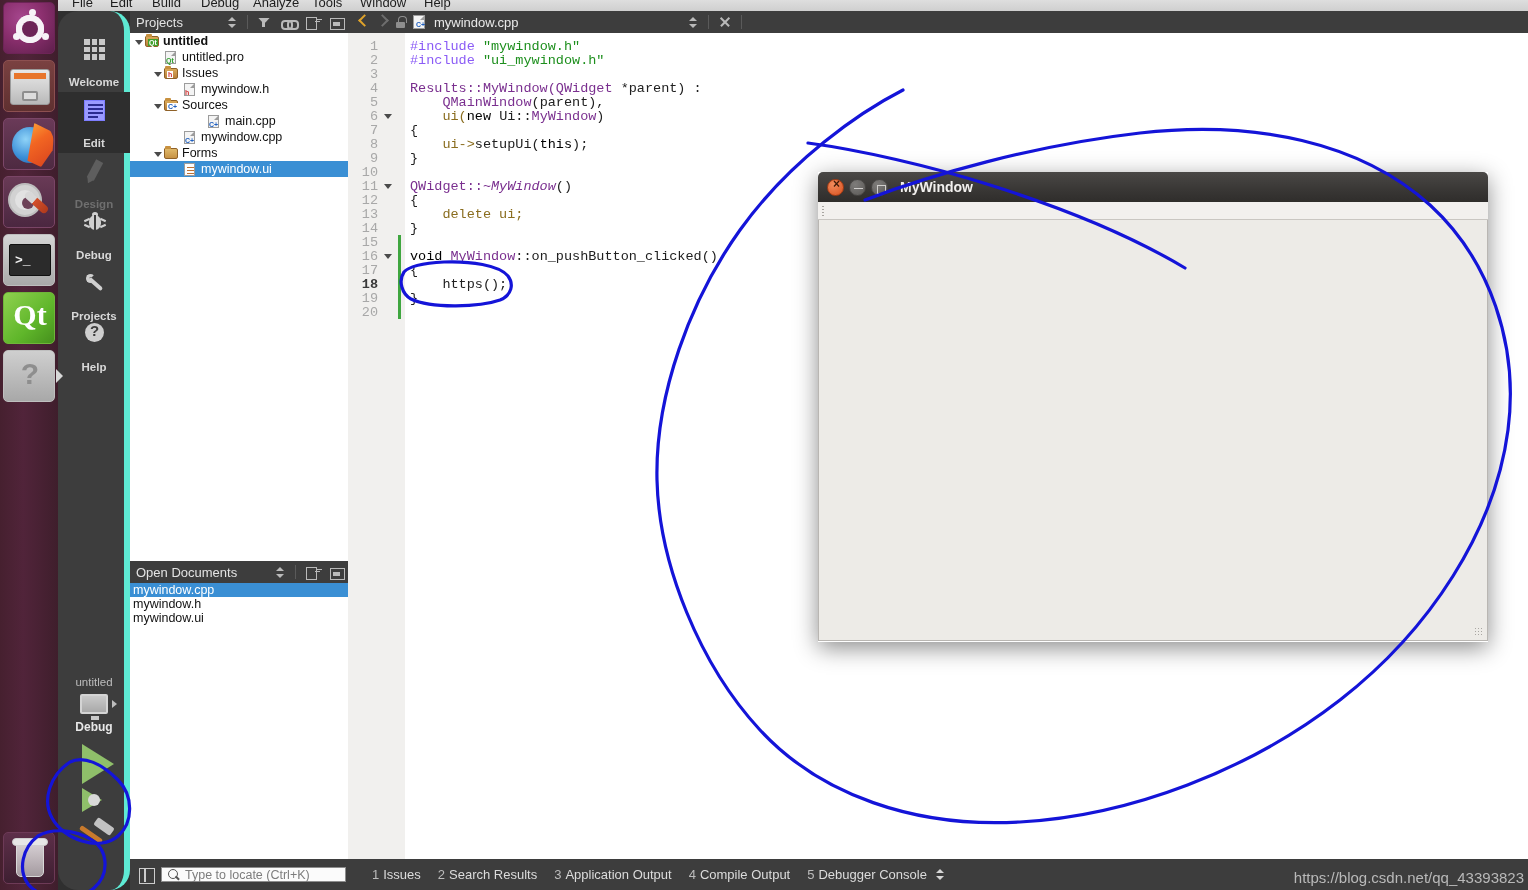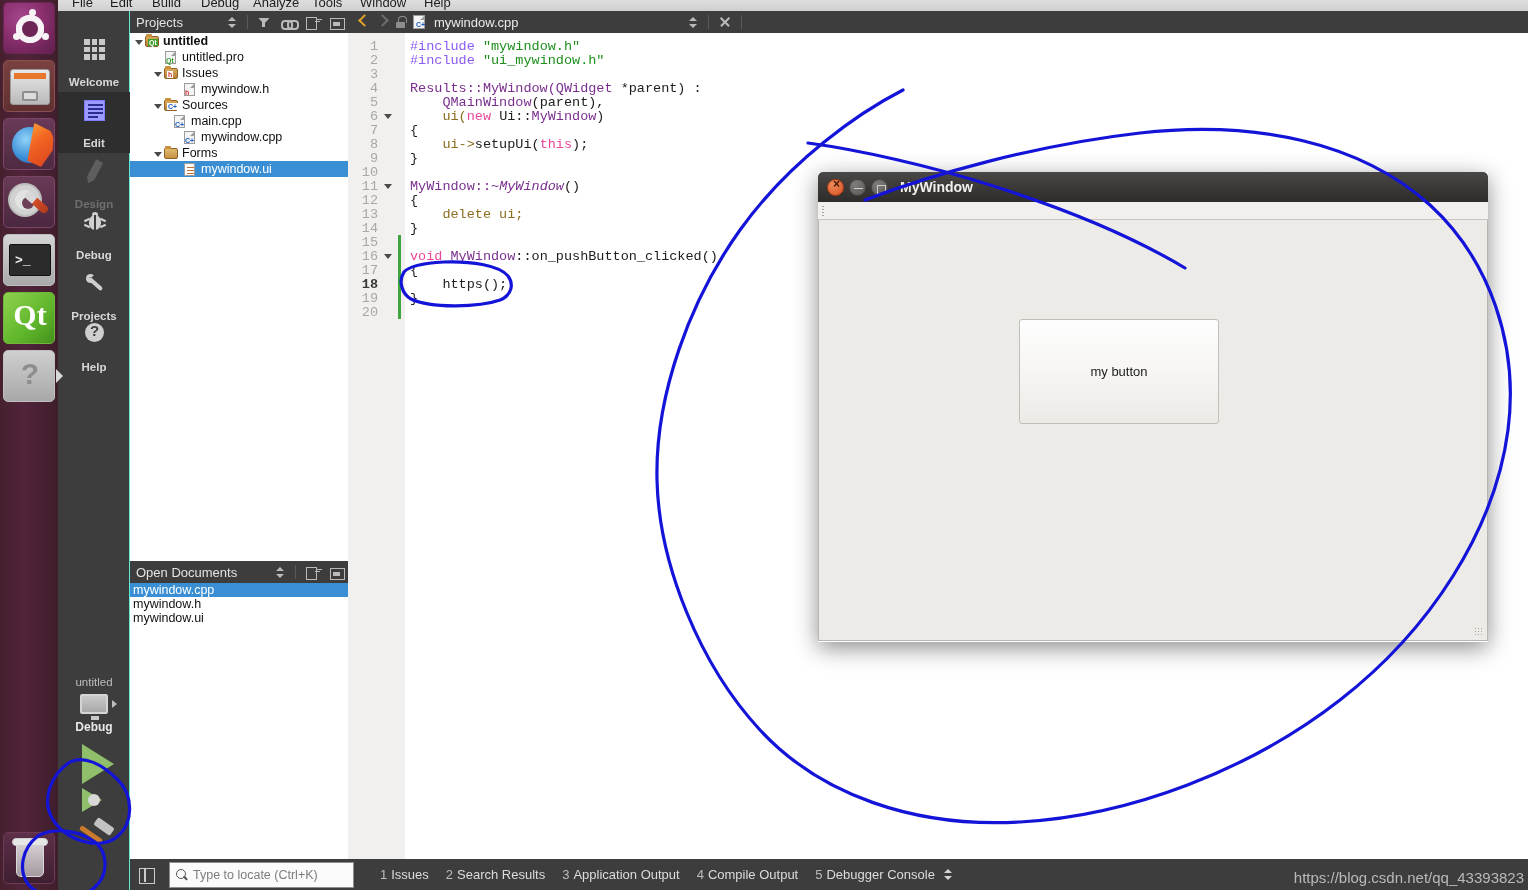"Welcome" #modebar { border-radius: none -> 20px; border-right: 1px solid #5eead4 -> 6px solid #5eead4 }
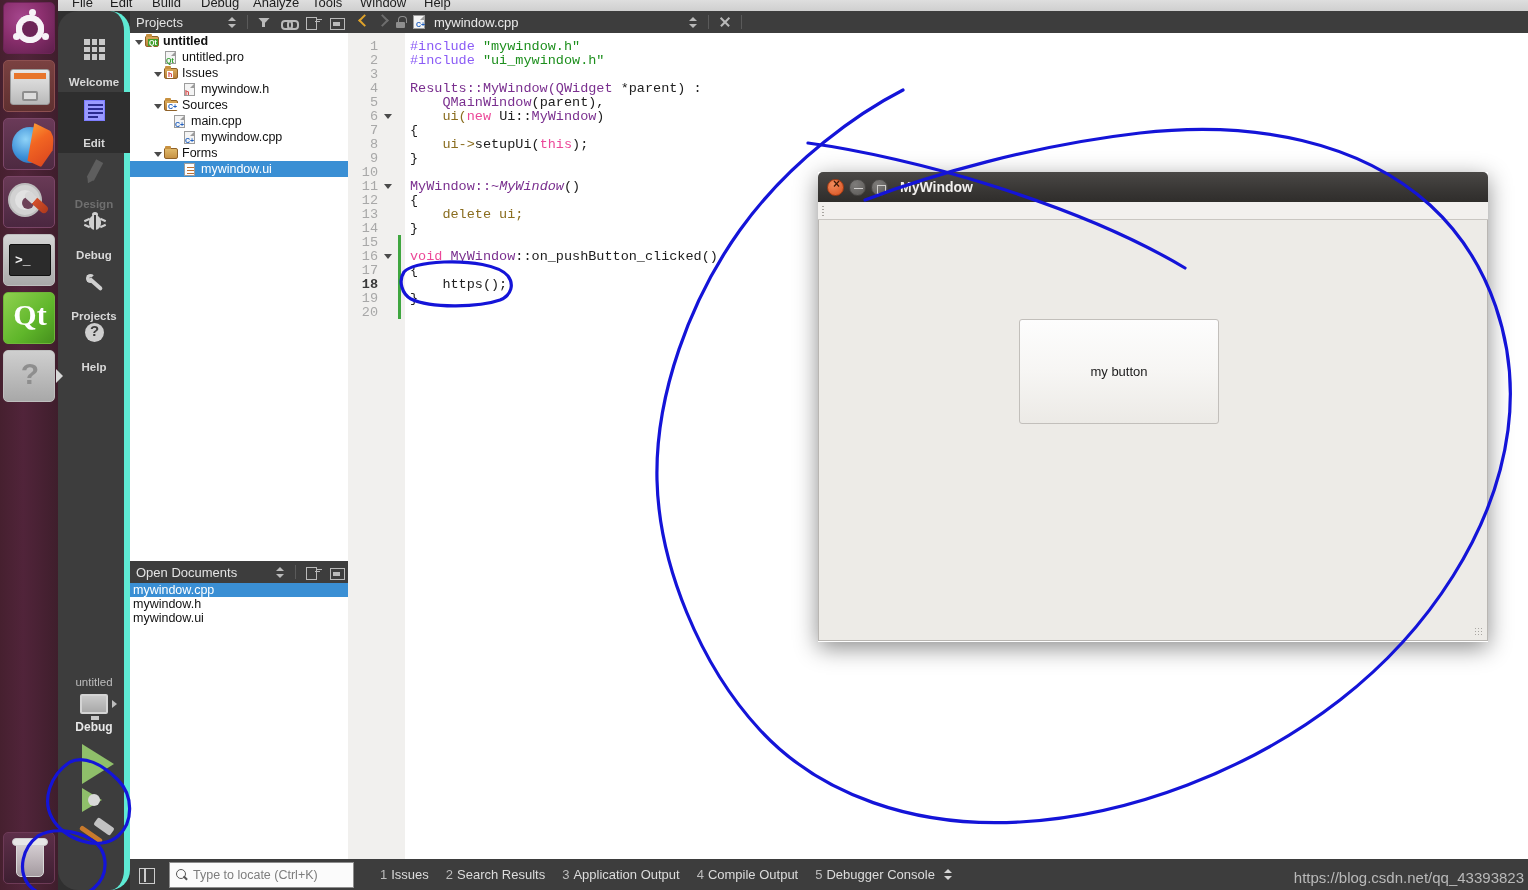"main.cpp" div.trow { padding-left: 32px -> 66px }
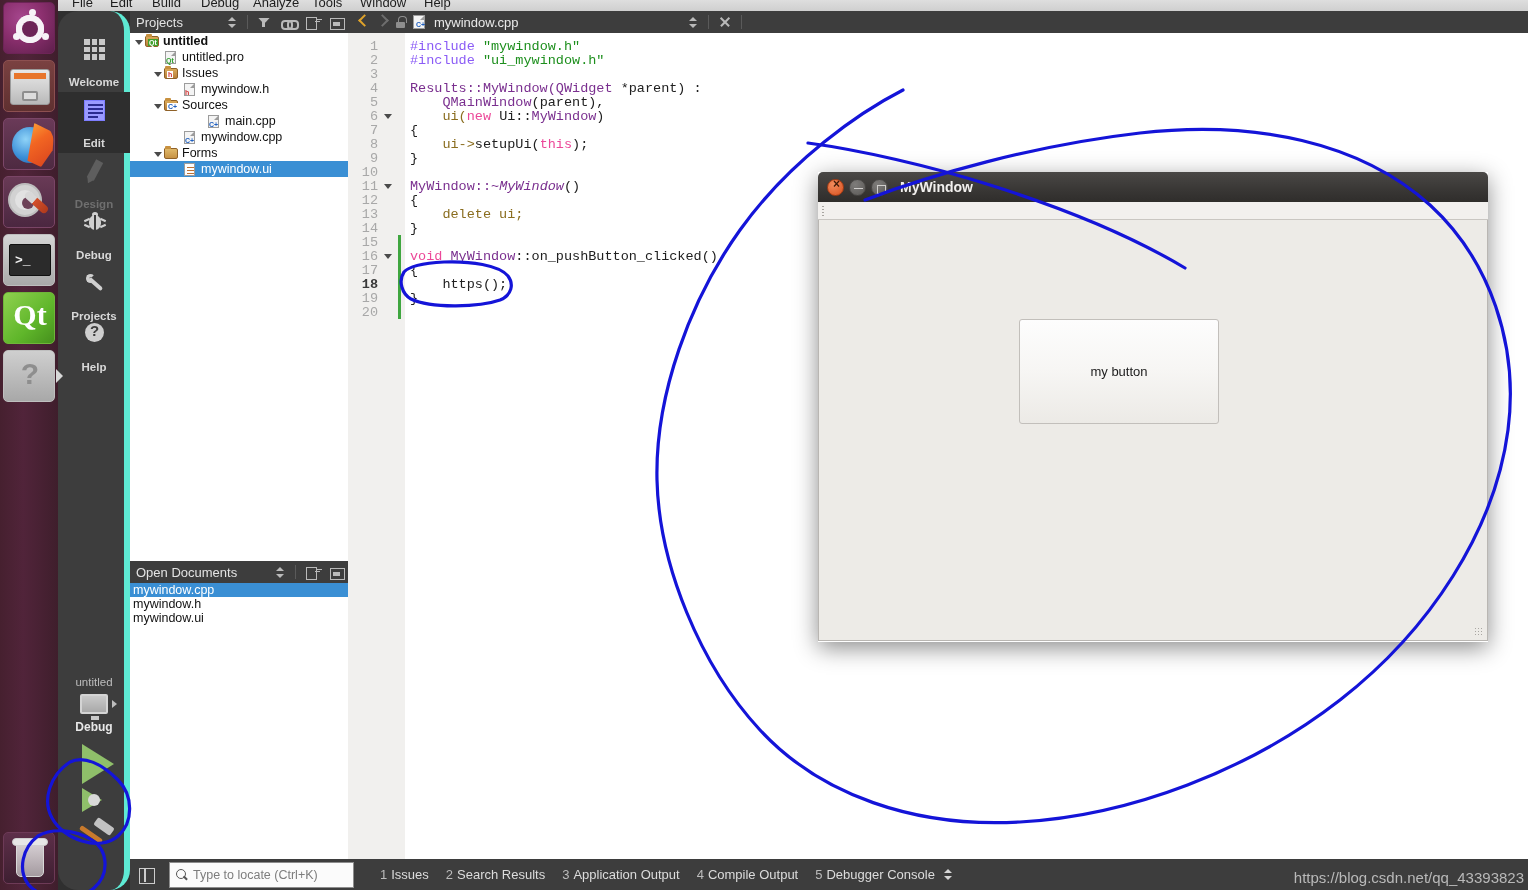"new" .k-kw { color: #ec4899 -> #000000 }
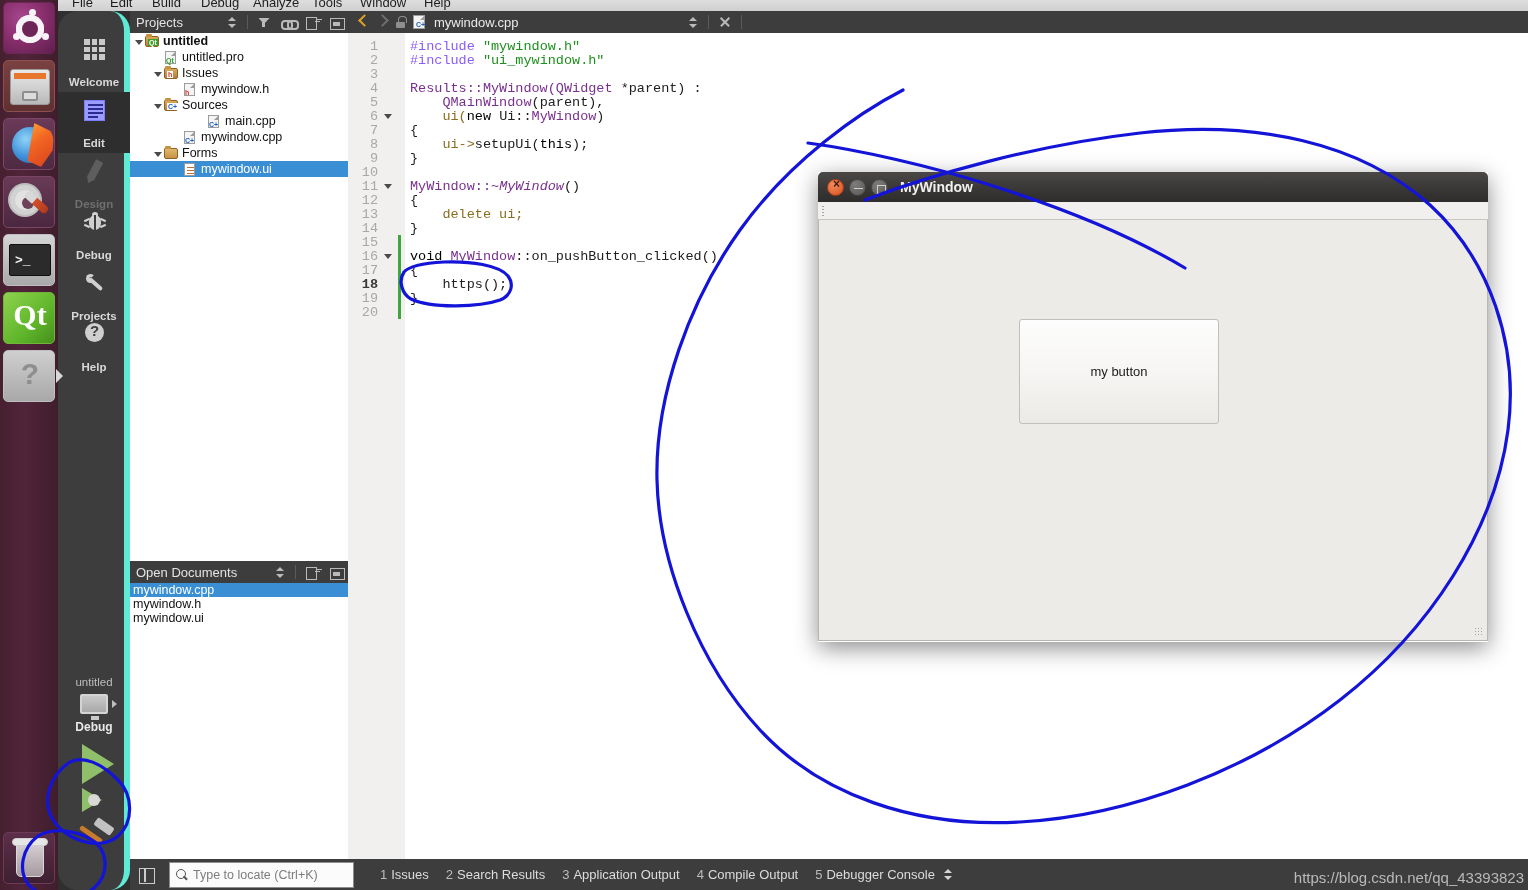"MyWindow::~" span.k-type { text: MyWindow -> QWidget }
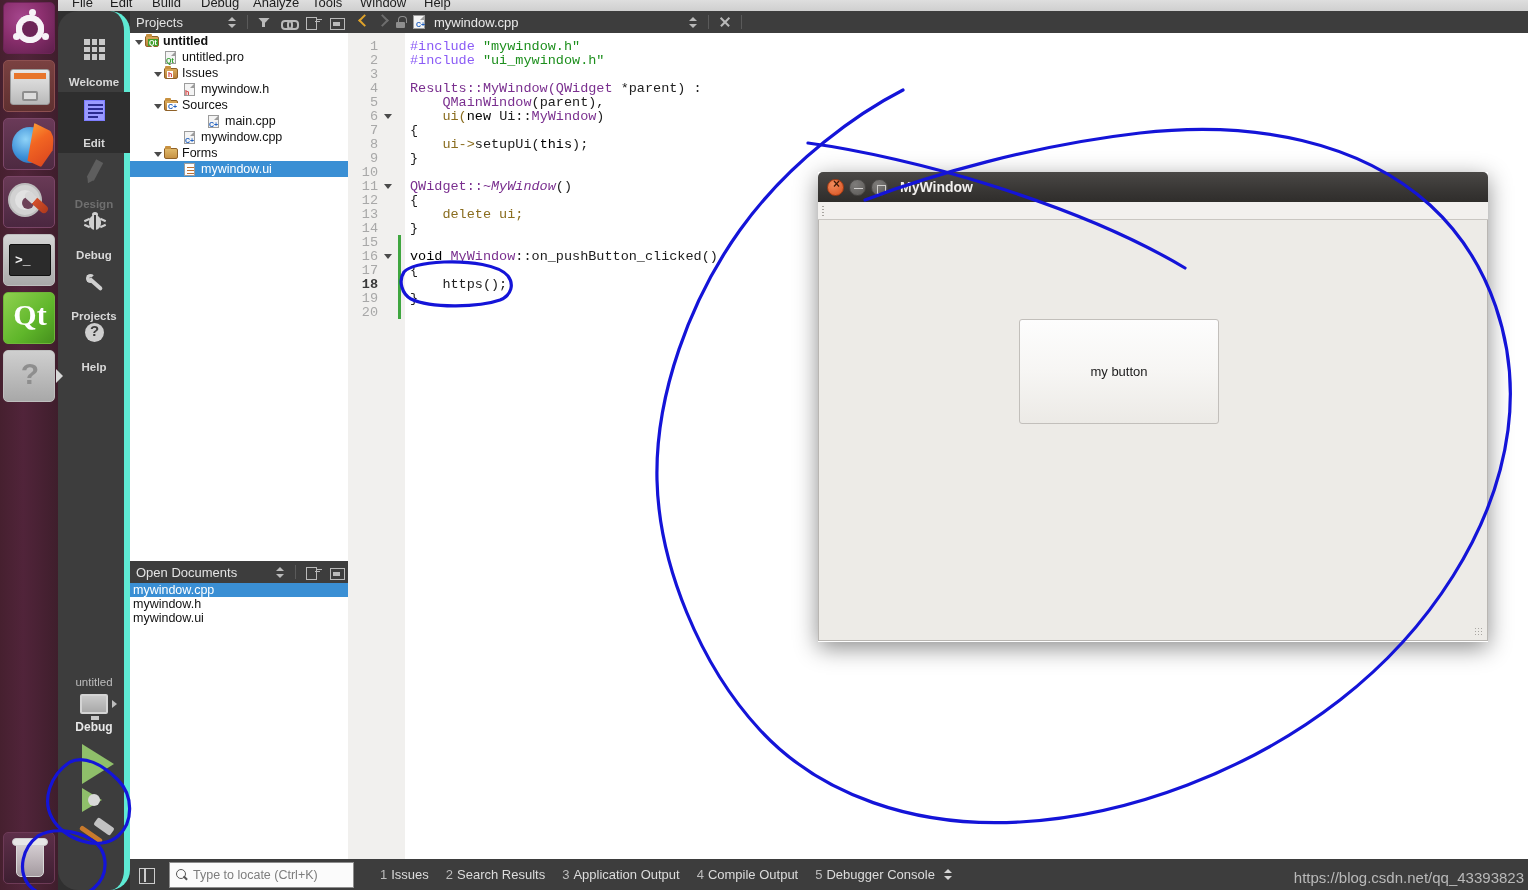"my button" div.mw-button { html: <div>my button</div> -> none }
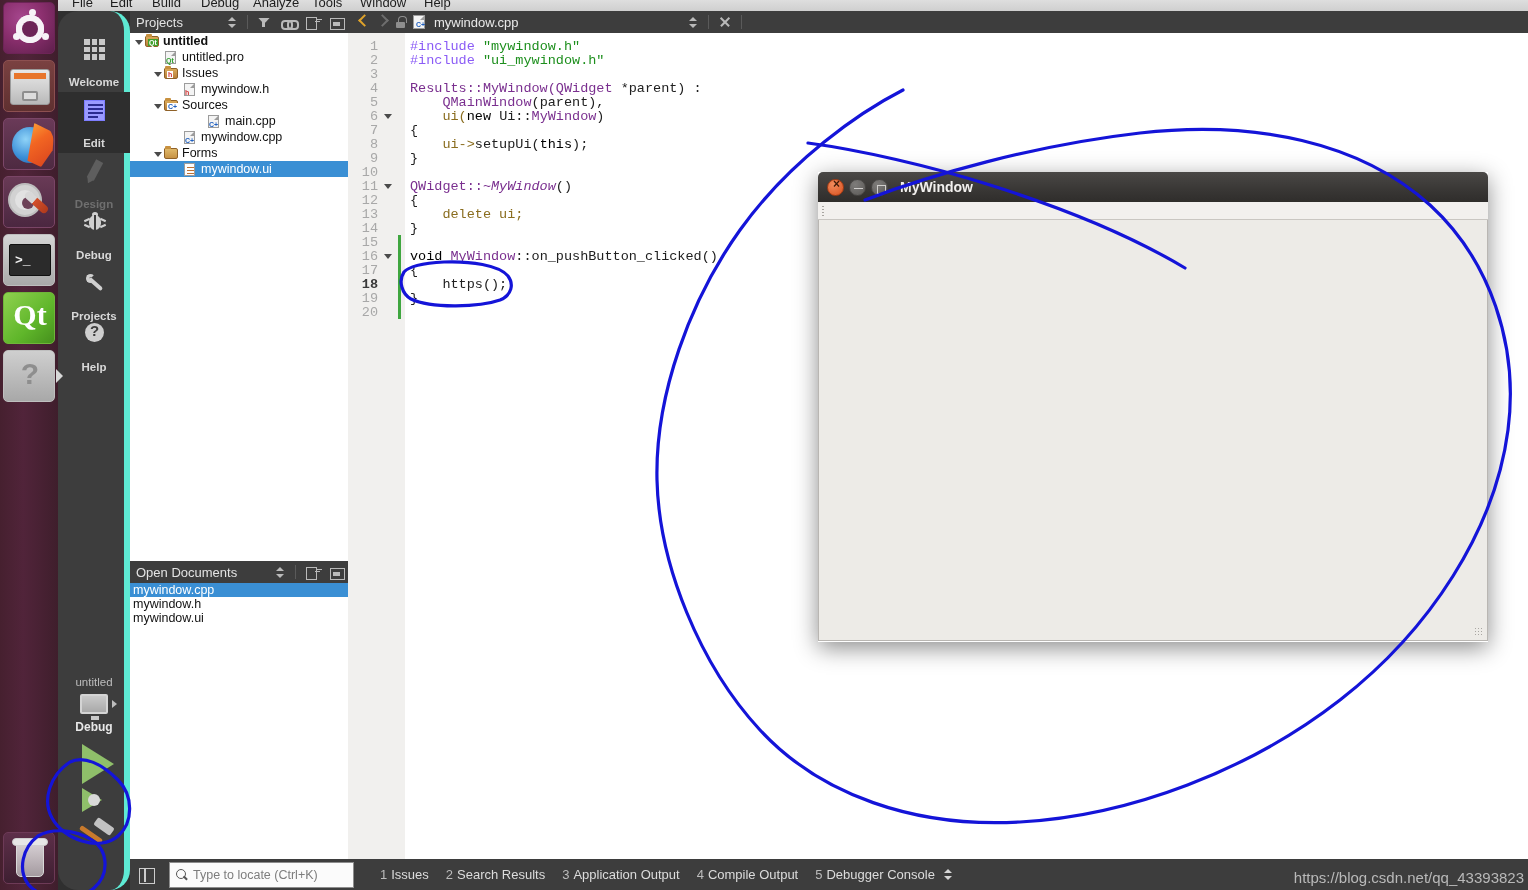"Type to locate (Ctrl+K)" .locator { height: 26px -> 15px; margin-left: 13px -> 5px }
